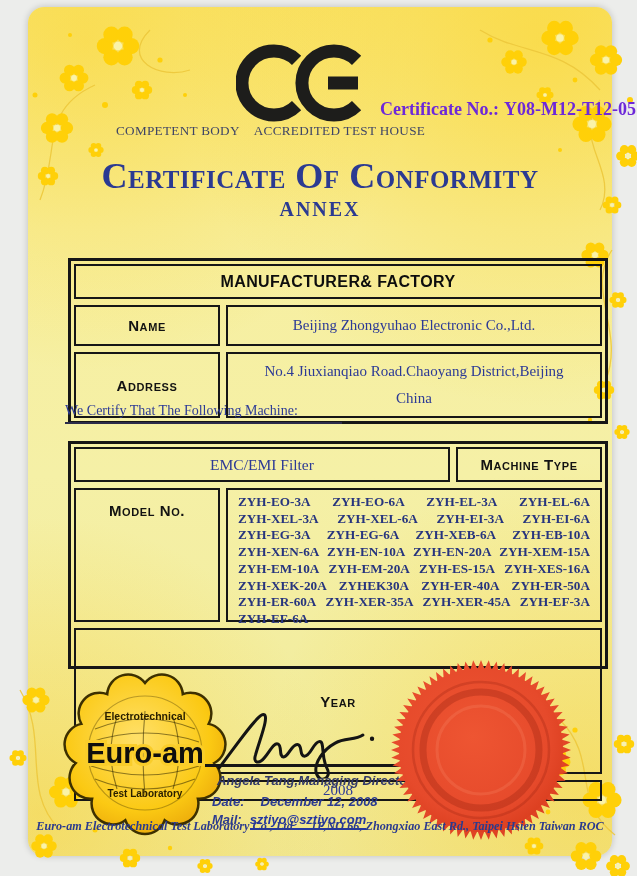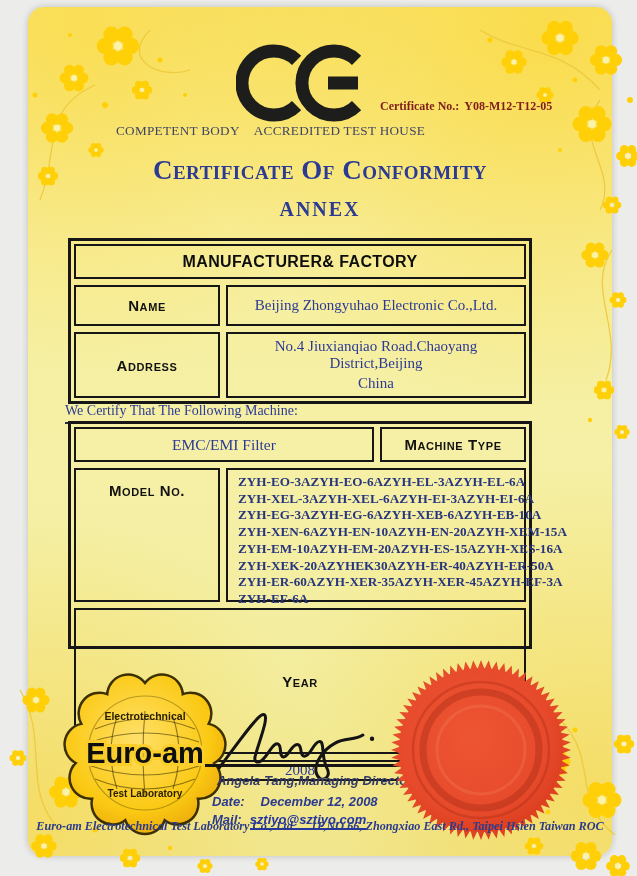"Certificate No.: Y08-M12-T12-05" .certno { color: #7f1d1d -> #6d28d9; font-size: 12px -> 18px }
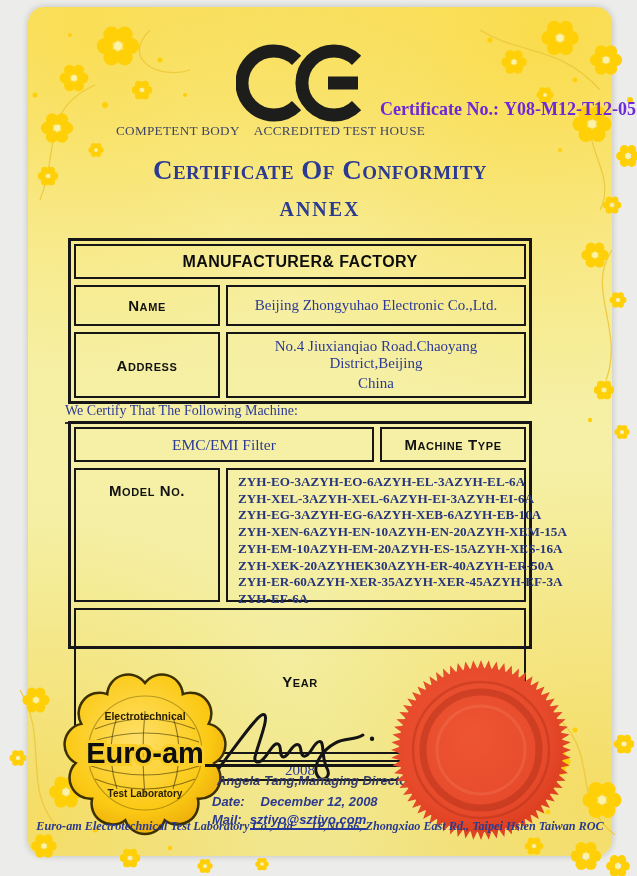"Certificate Of Conformity" .title { font-size: 27px -> 36px }
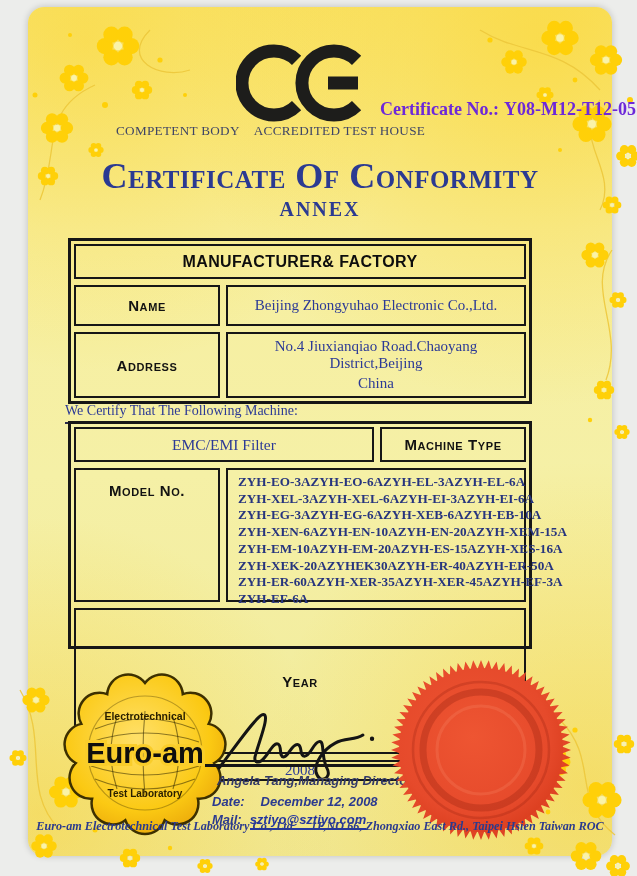"MANUFACTURER& FACTORY" .tbl { margin-top: none -> 20px; width: 464px -> 540px }
